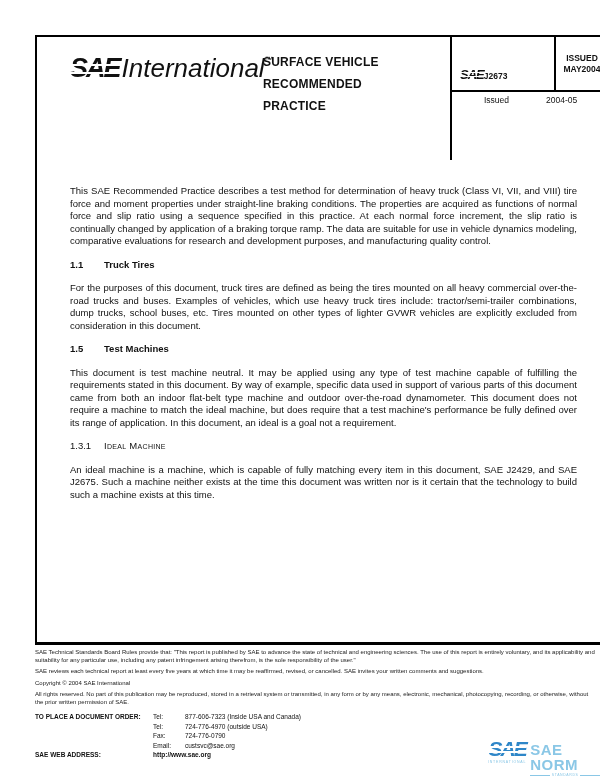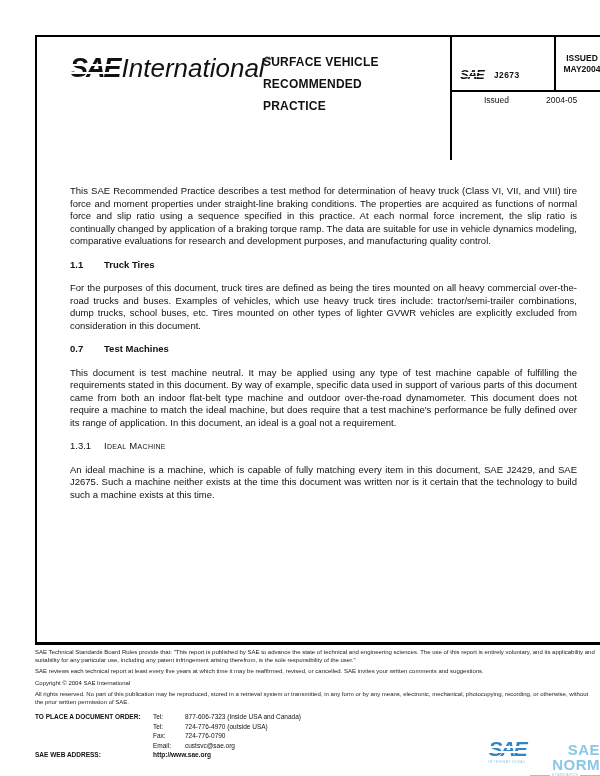"J2673" .code-text { font-family: Liberation Mono, monospace -> none; margin-left: 10px -> 0 }
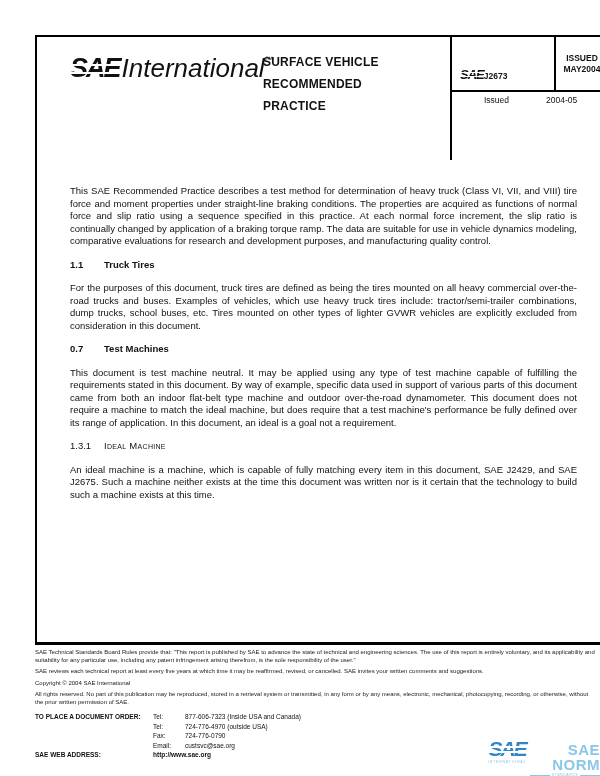"0.7" span.sec-num { text: 0.7 -> 1.5 }
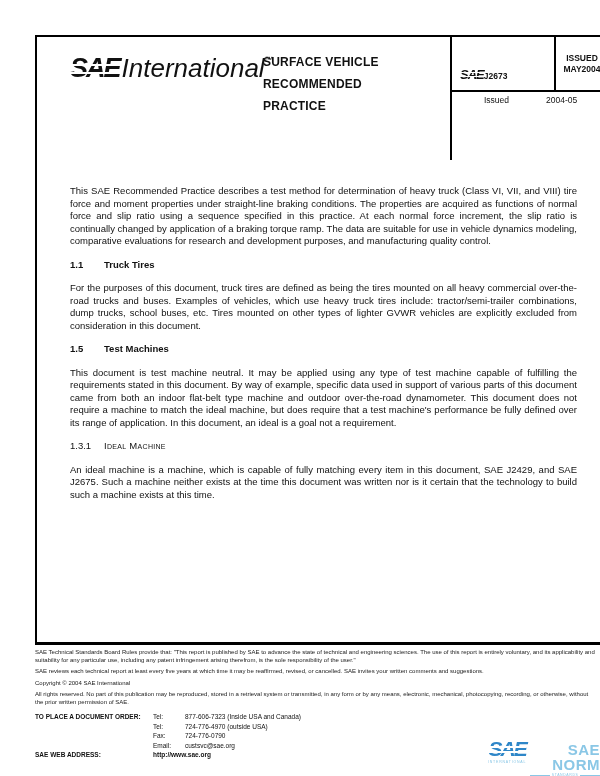"SAE NORM" .wm-norm { text-align: right -> none }
